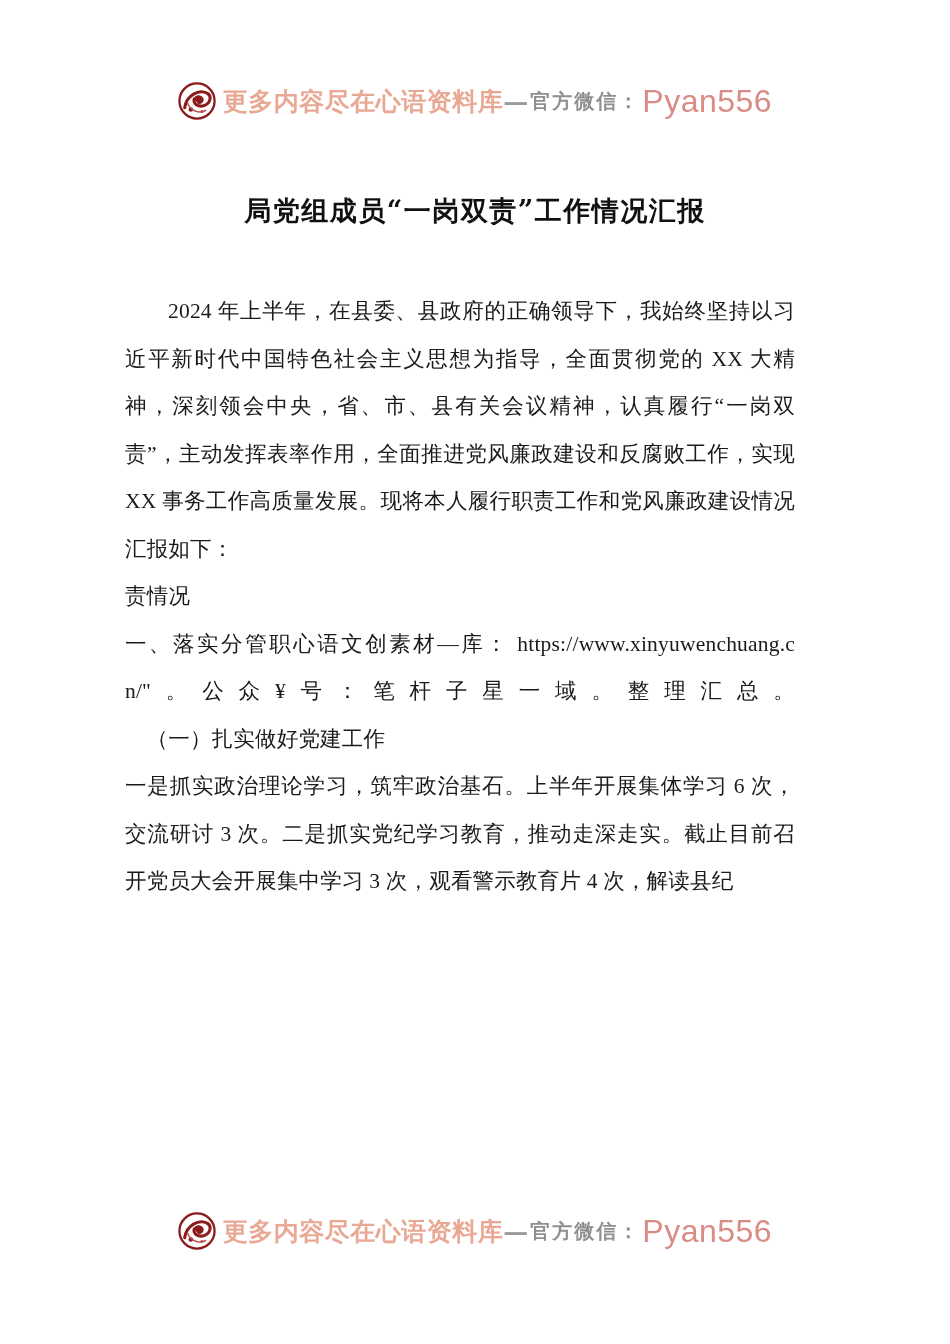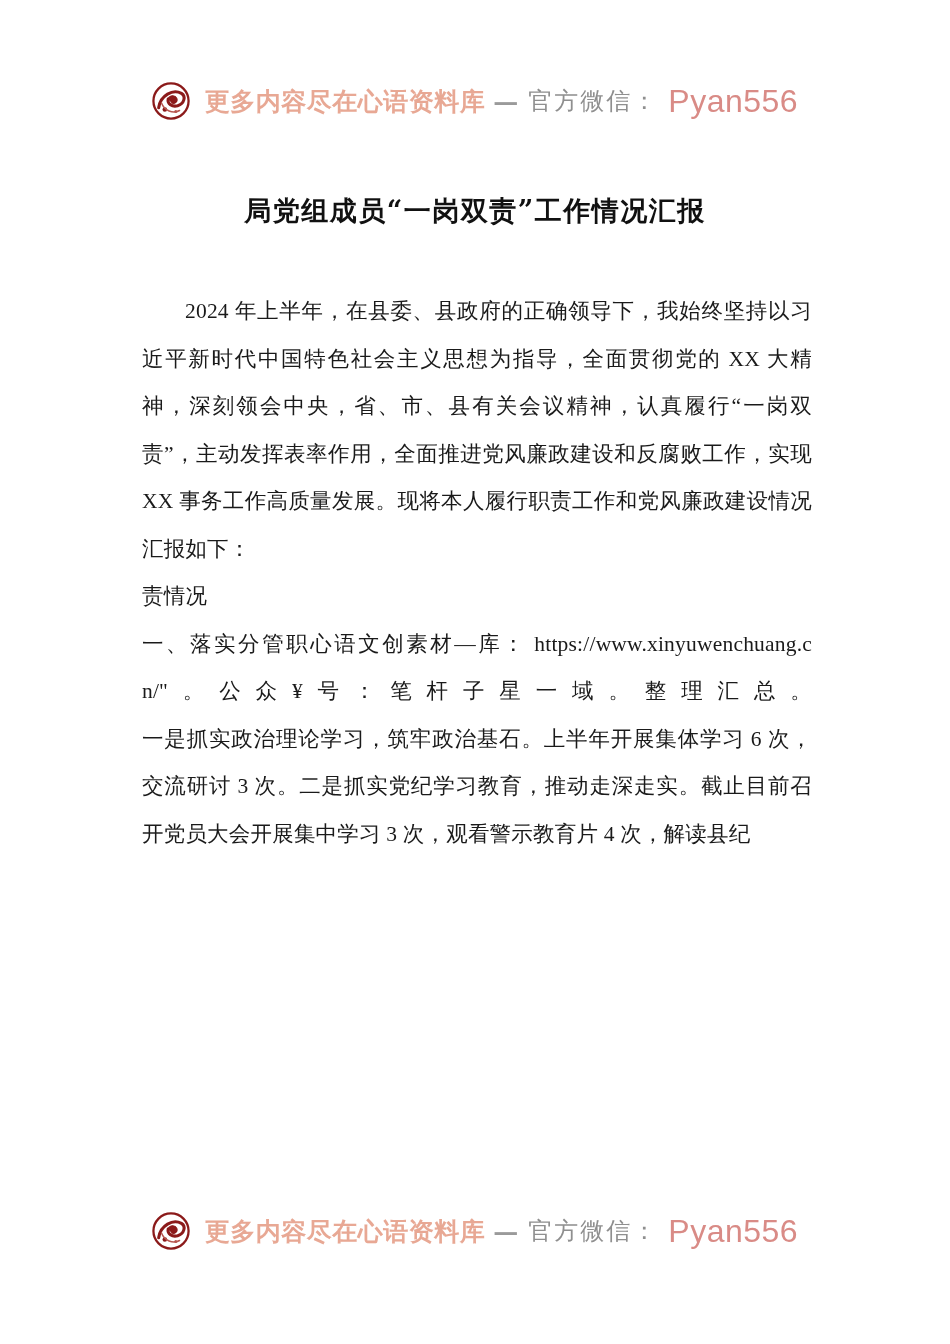"更多内容尽在心语资料库" .watermark { gap: 8px -> 0 }
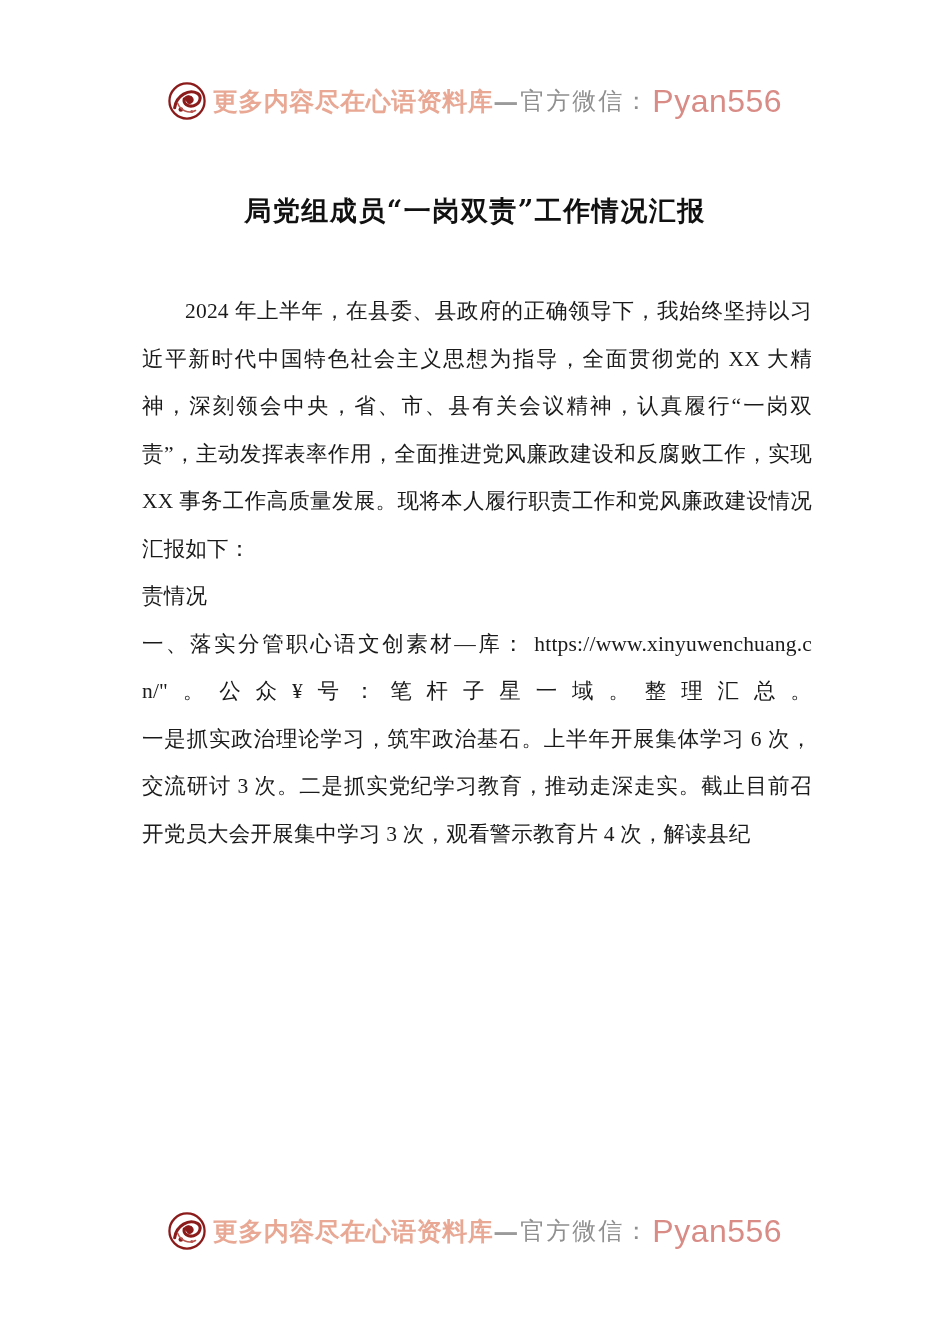"官方微信：" .wm-text-secondary { font-size: 24px -> 20px; font-weight: 400 -> 700 }
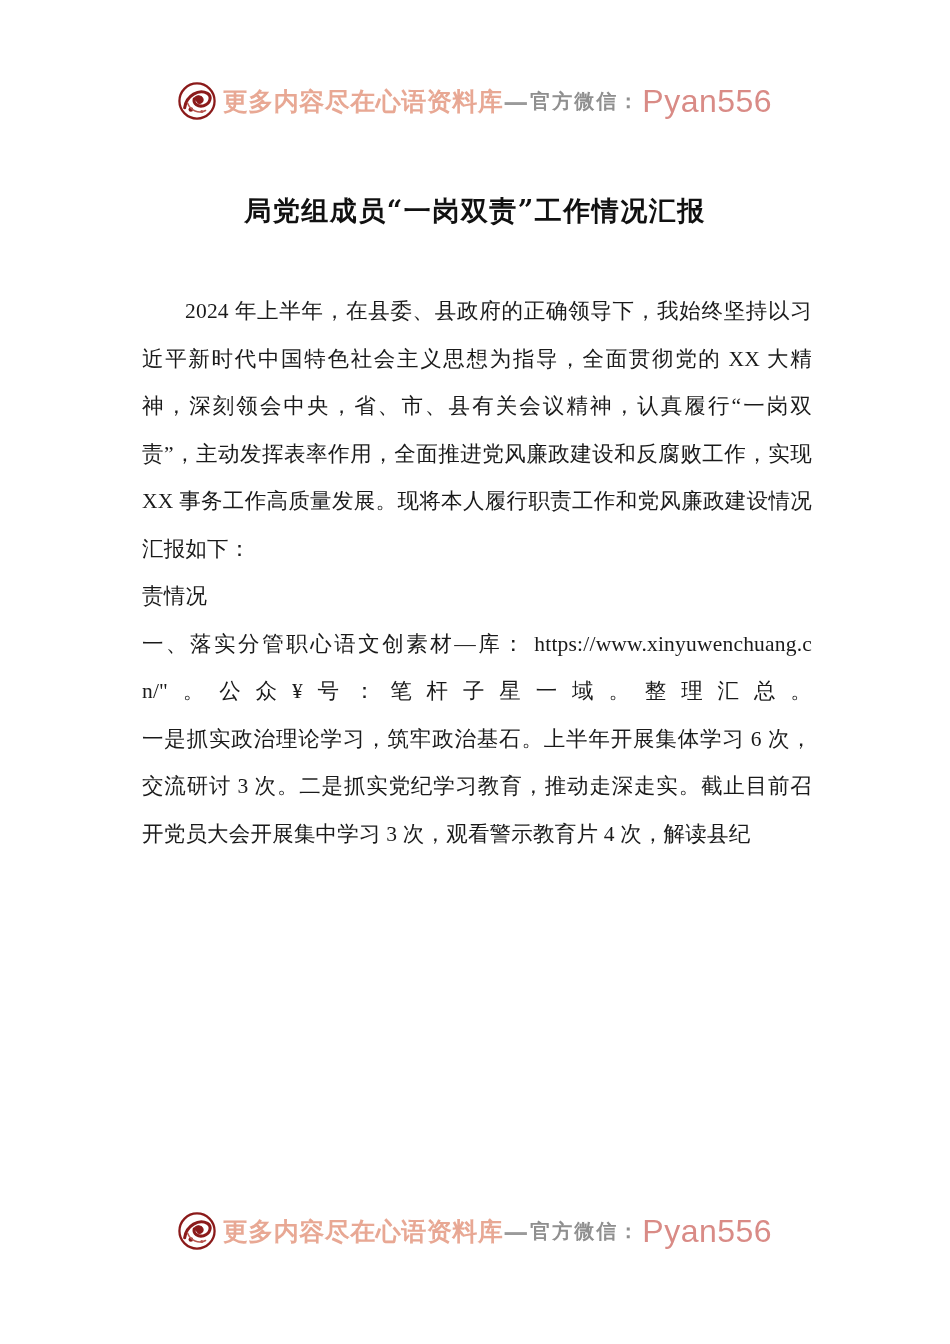"2024" .body-block { left: 142px -> 125px }
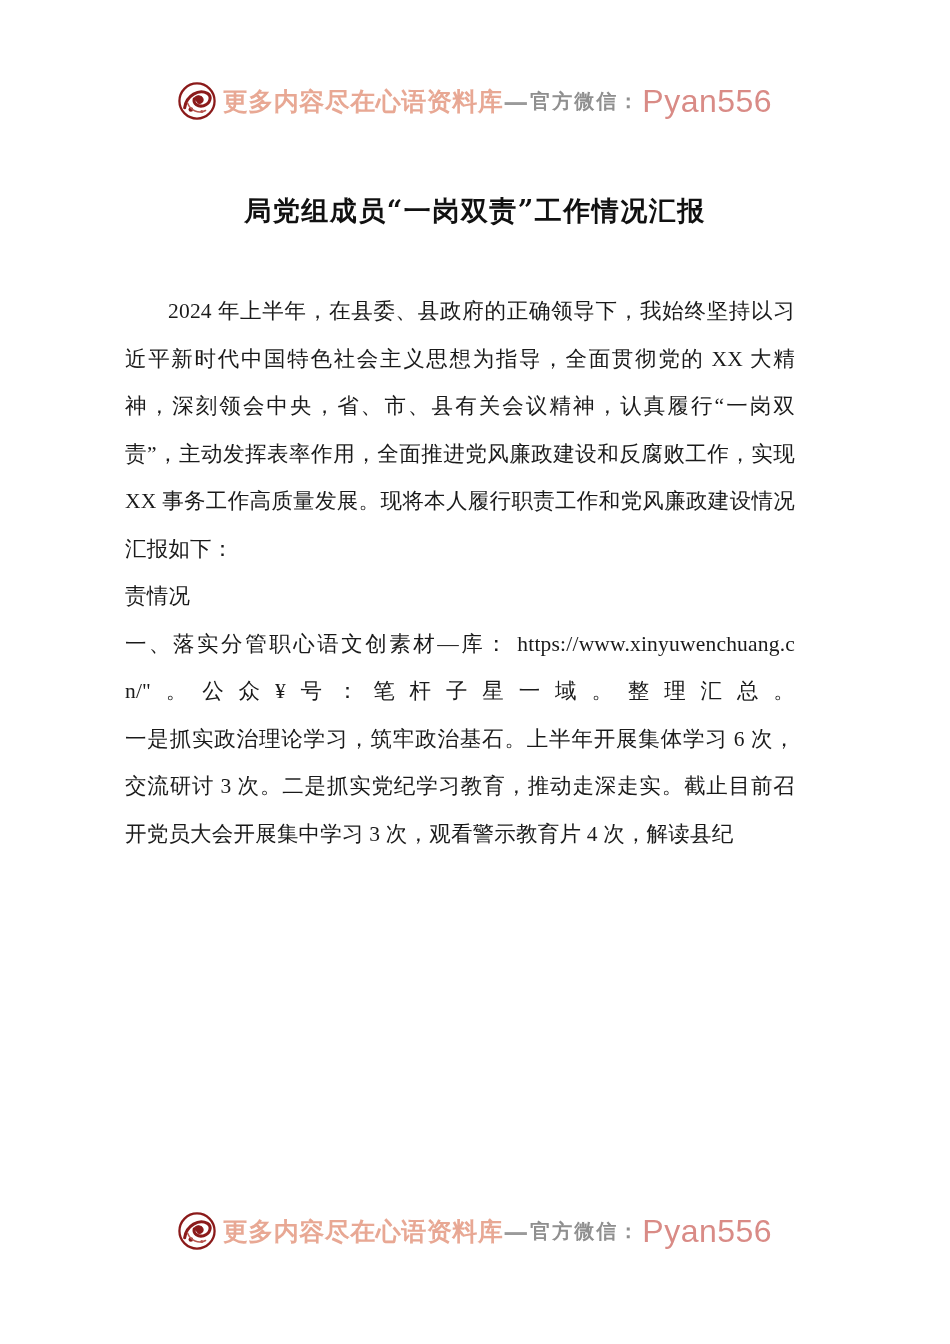"（一）扎实做好党建工作" p.para { html: none -> <p>（一）扎实做好党建工作</p> }
